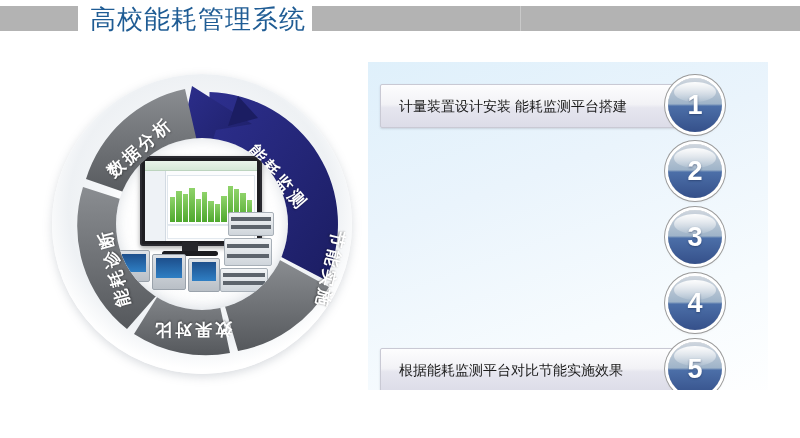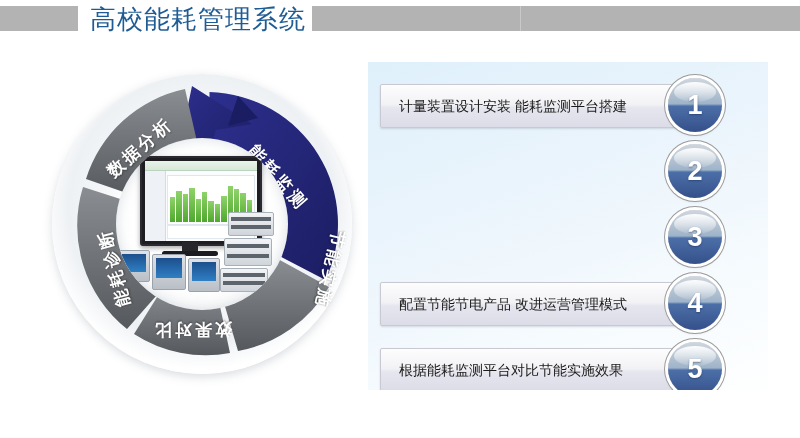"配置节能节电产品 改进运营管理模式" div.row { html: <div> <div>配置节能节电产品 改进运营管理模式</div> </div> -> none }
